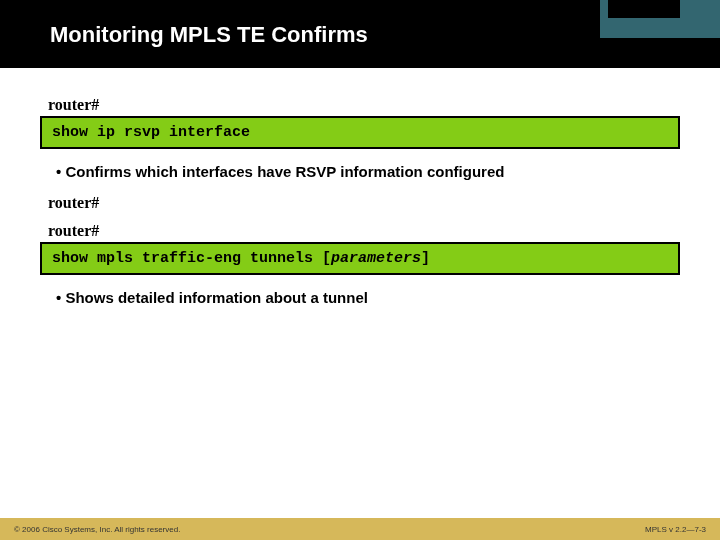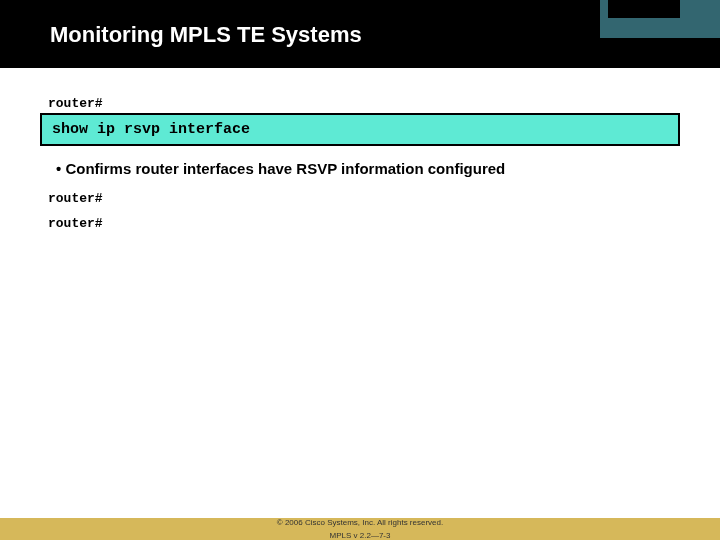"Monitoring MPLS TE Systems" div.header-title { text: Systems -> Confirms }
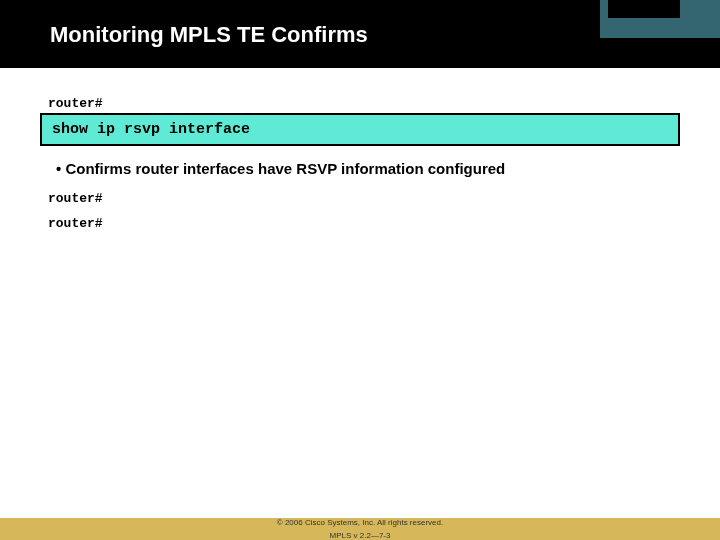"router#" .prompt { font-family: Liberation Mono, monospace -> Liberation Serif, serif; font-size: 13px -> 16px }
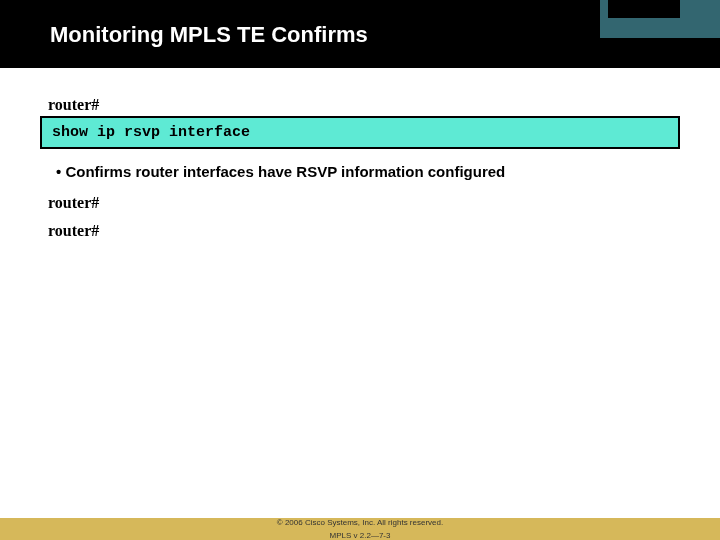"show ip rsvp interface" .cmd-box { background: #5eead4 -> #84cc16 }
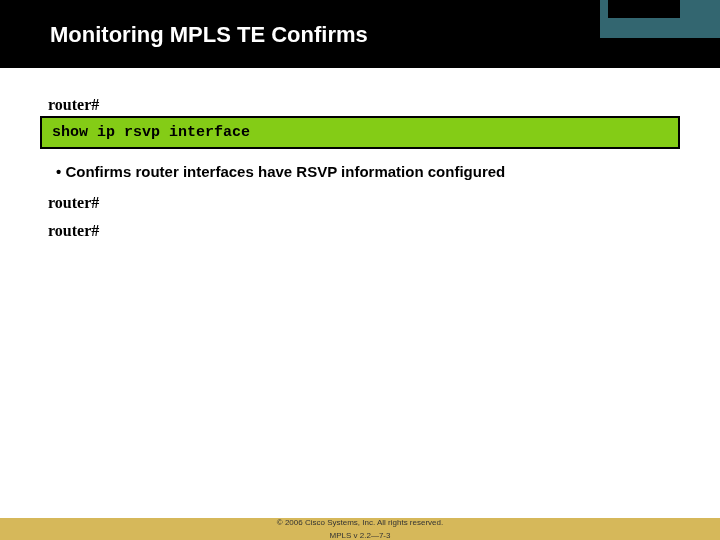"Confirms router interfaces have RSVP" div.bullet { text: router -> which }
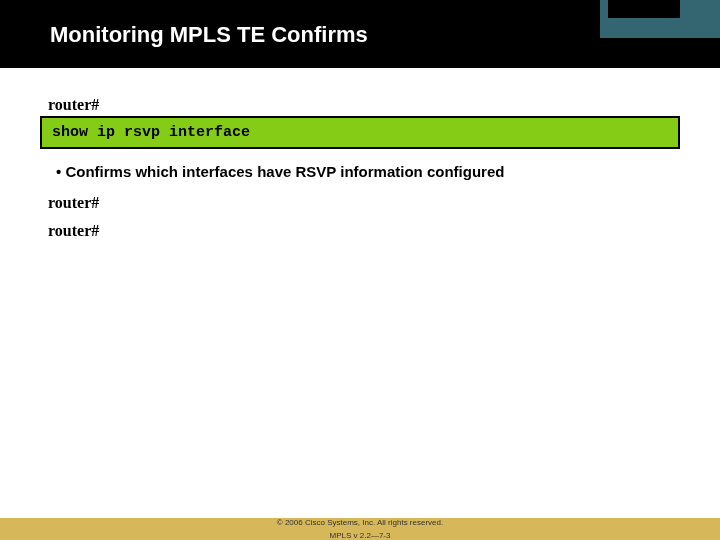"show mpls traffic-eng tunnels" div.cmd-box { html: none -> <div> <span>show mpls traffic-eng tunnels [</span><span>parameters</span><span>]</span> </div> }
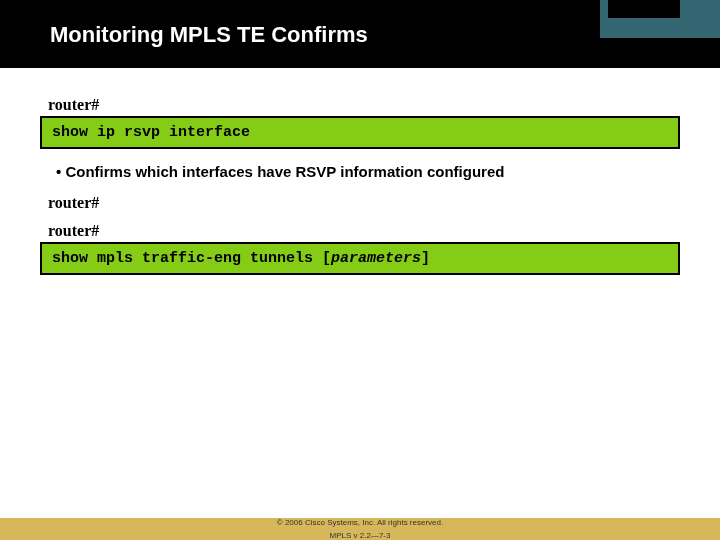"Shows detailed information about a" div.bullet { html: none -> <div>Shows detailed information about a tunnel</div> }
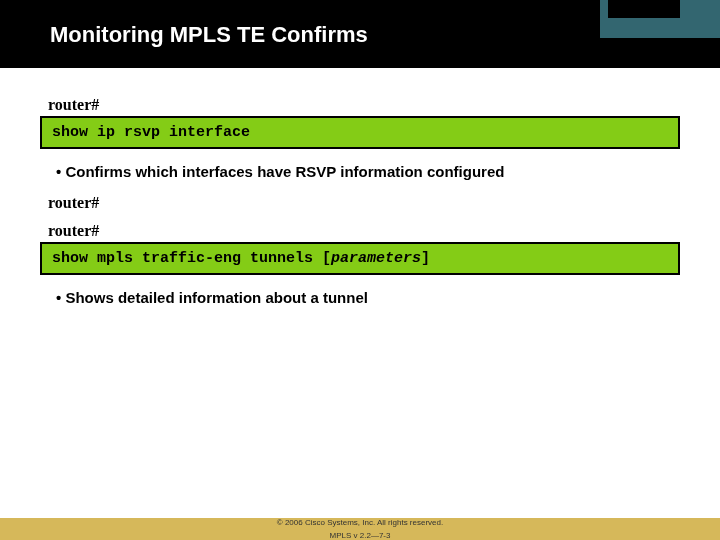"© 2006 Cisco Systems, Inc." .footer { flex-direction: column -> none }
